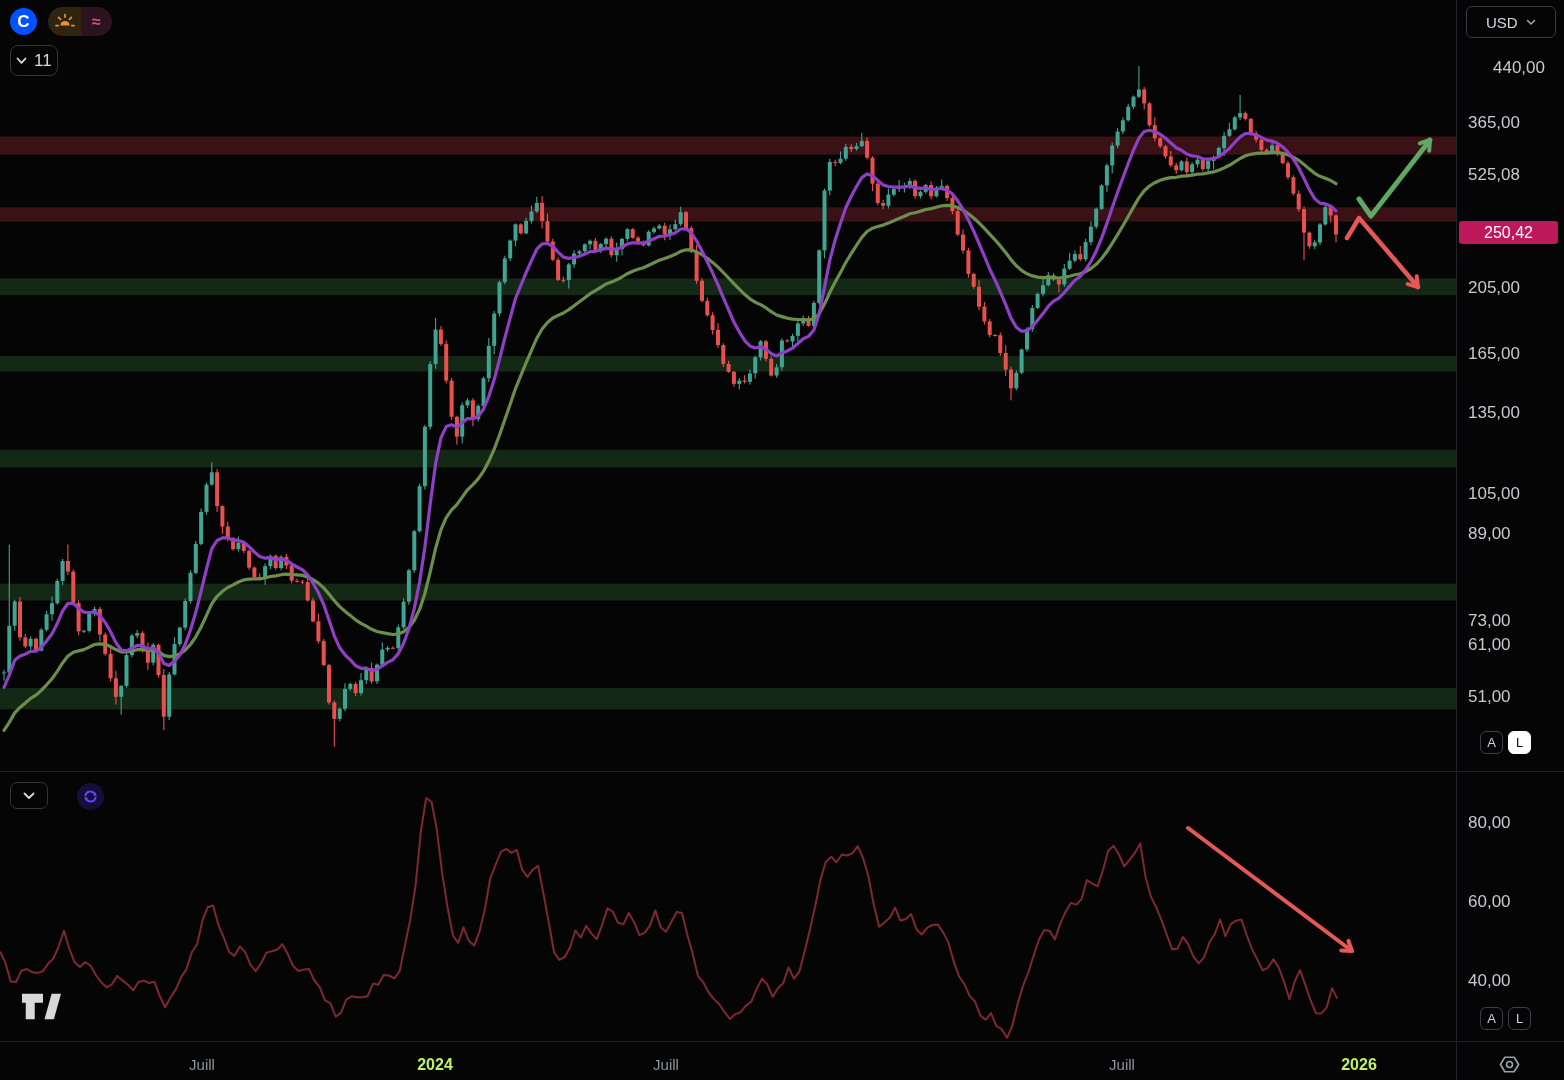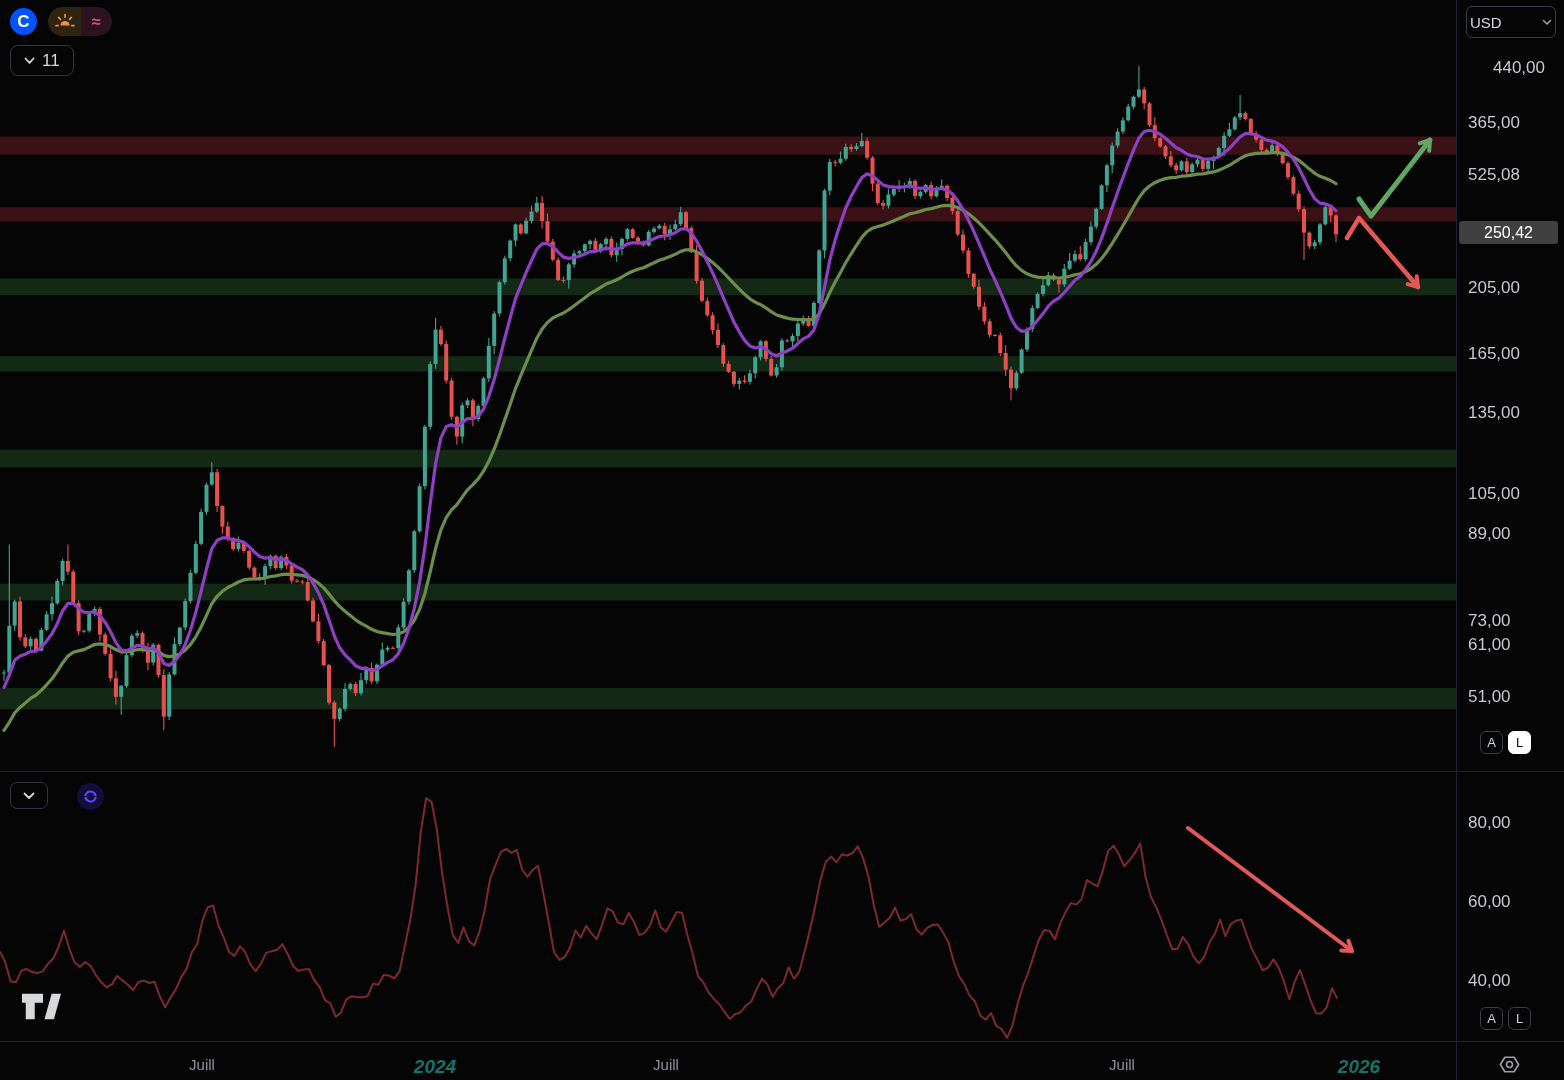"USD" .usd-select { padding: 0 3px -> 0 19px }
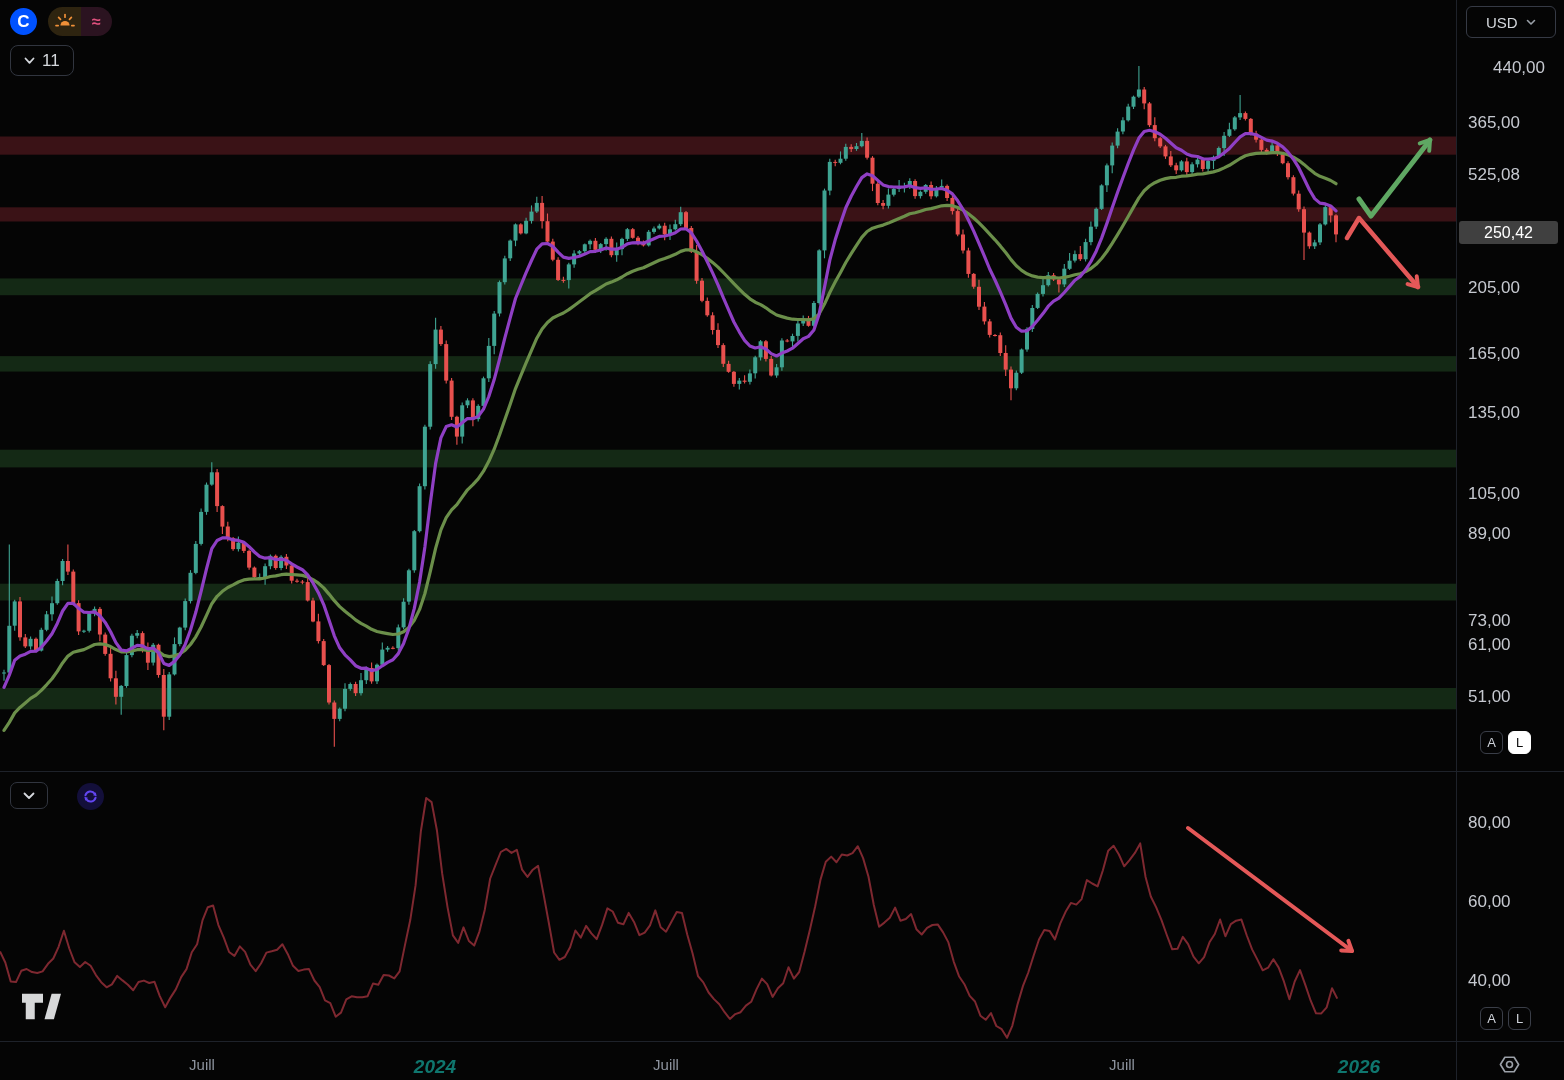"11" .interval-btn { padding: 0 13px -> 0 5px }
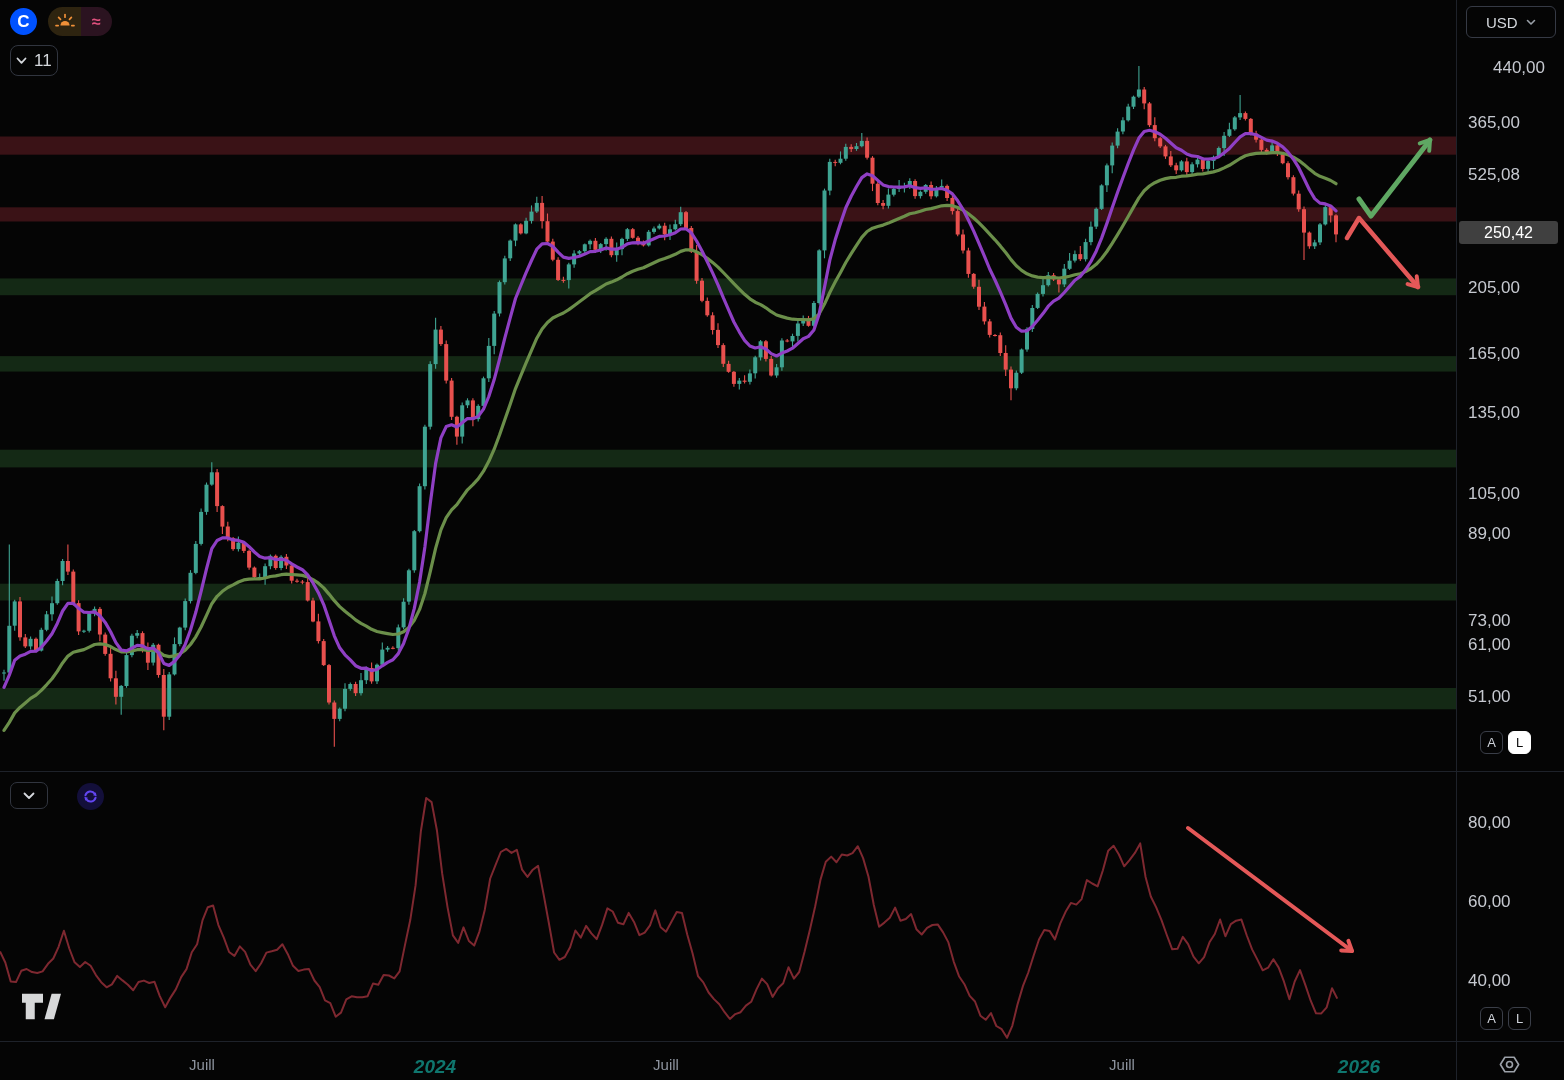"250,42" #price-badge { background: #404040 -> #be185d }
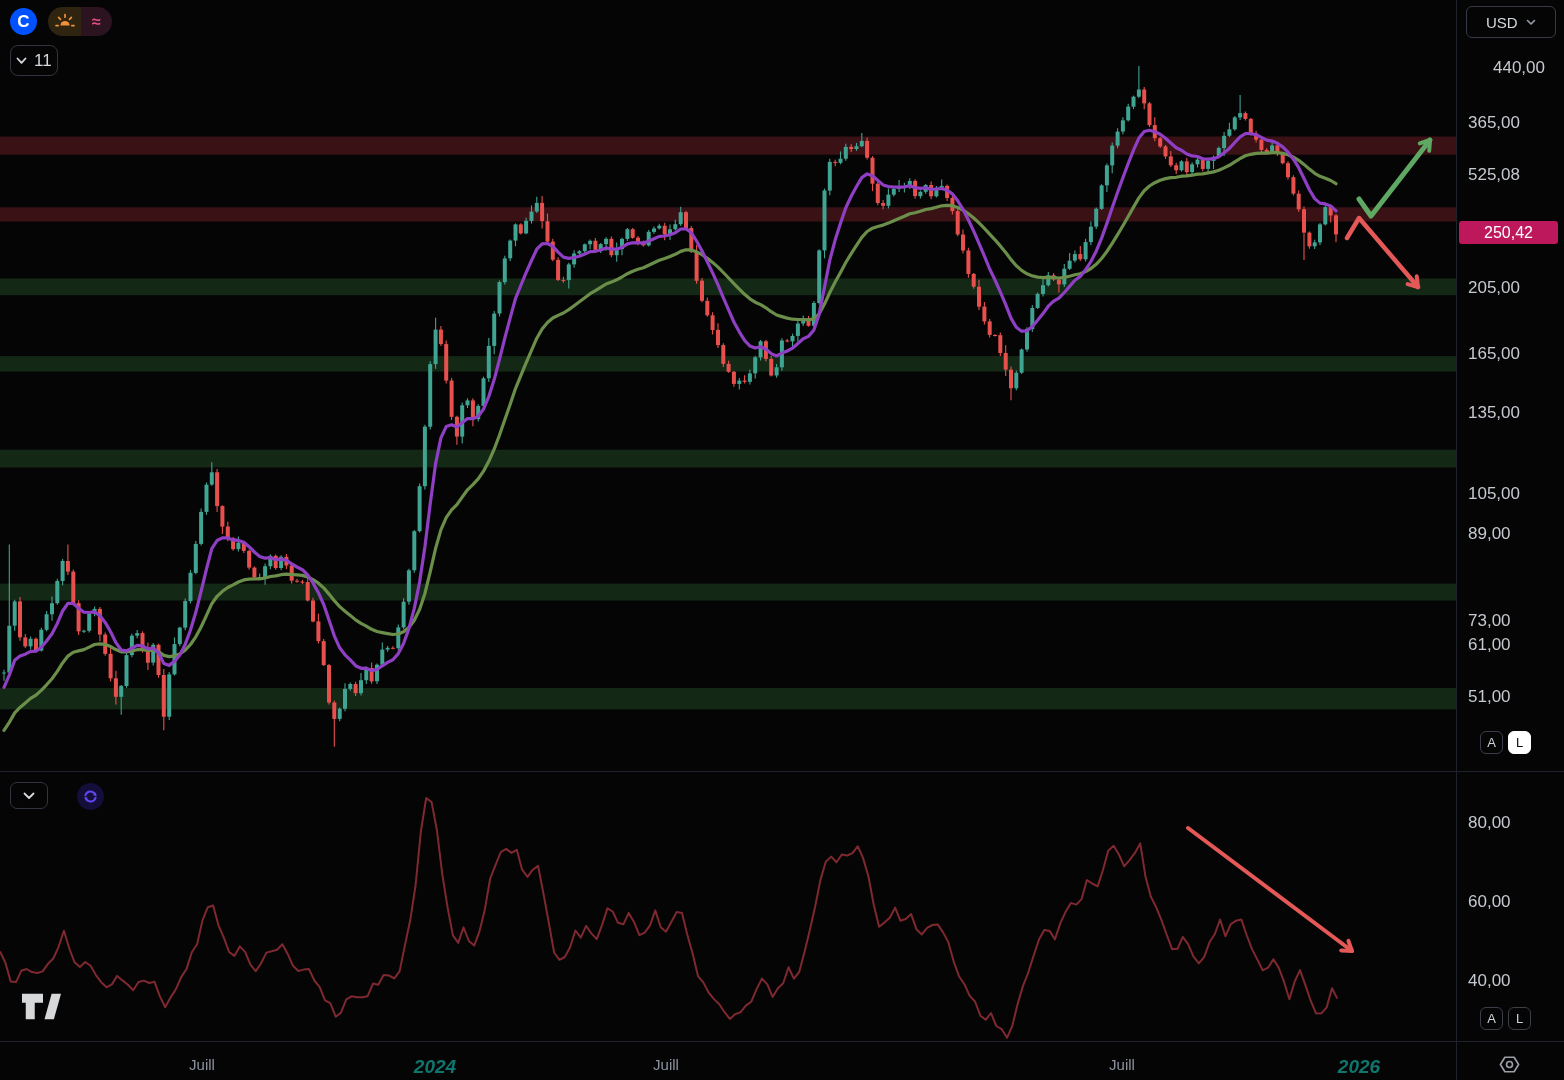"2024" .time-label.bold { color: #0f766e -> #bef264; font-size: 19px -> 16px; font-style: italic -> none }
